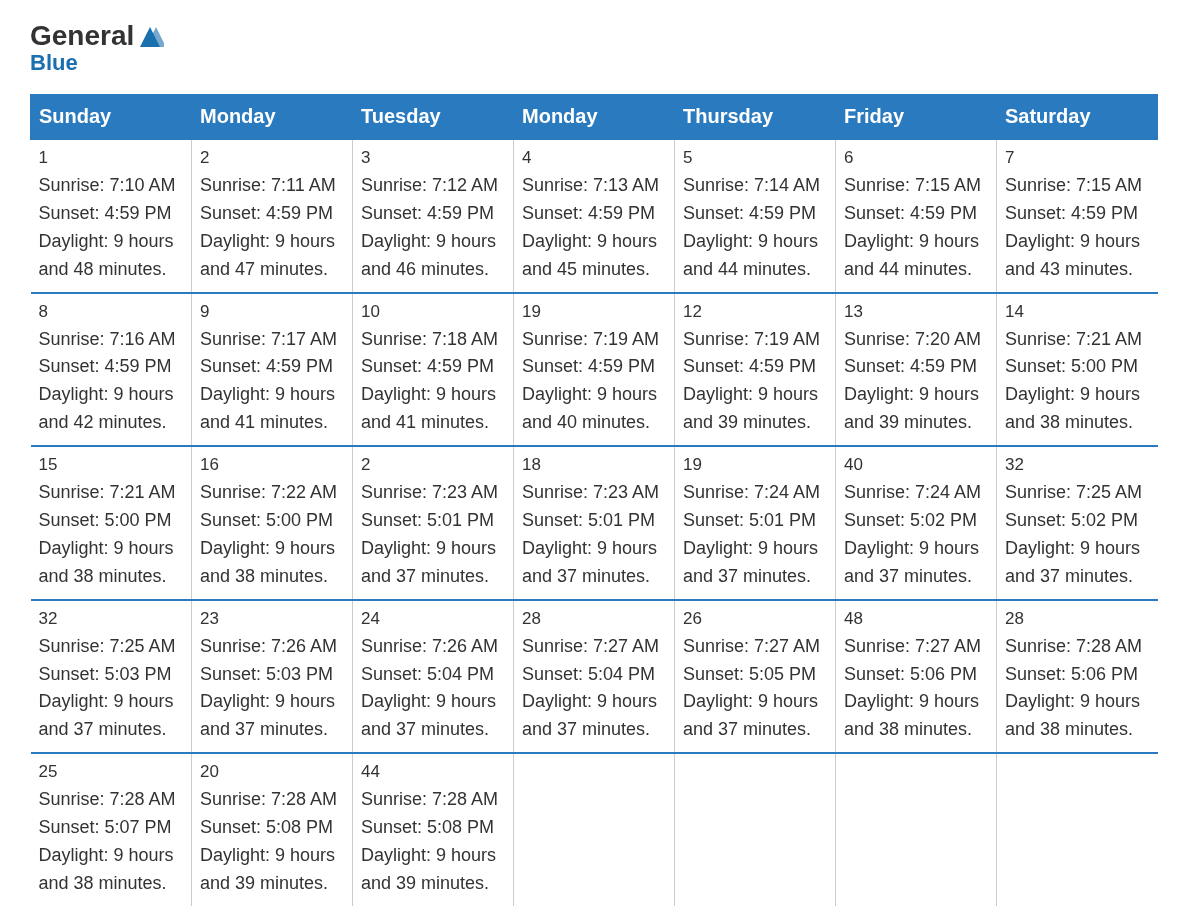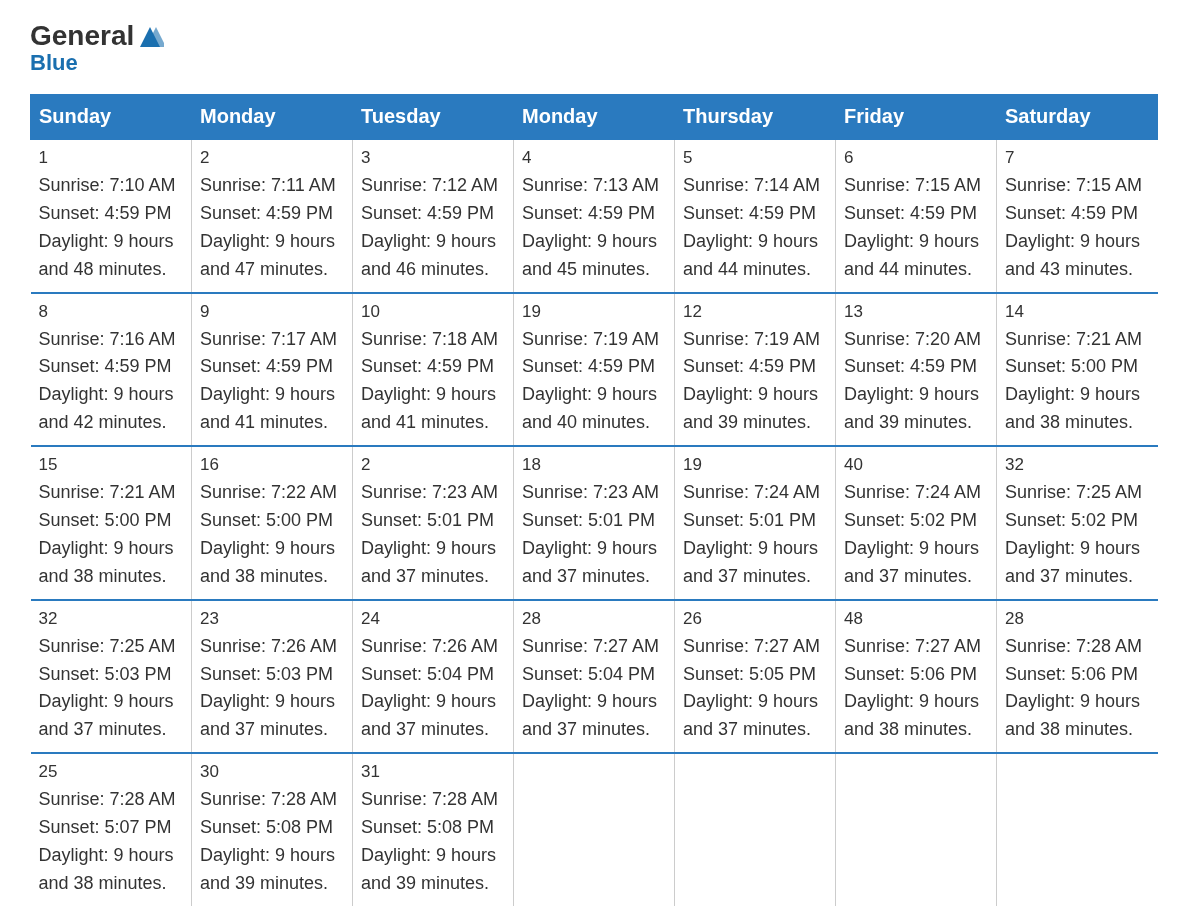"30" span.day-number { text: 30 -> 20 }
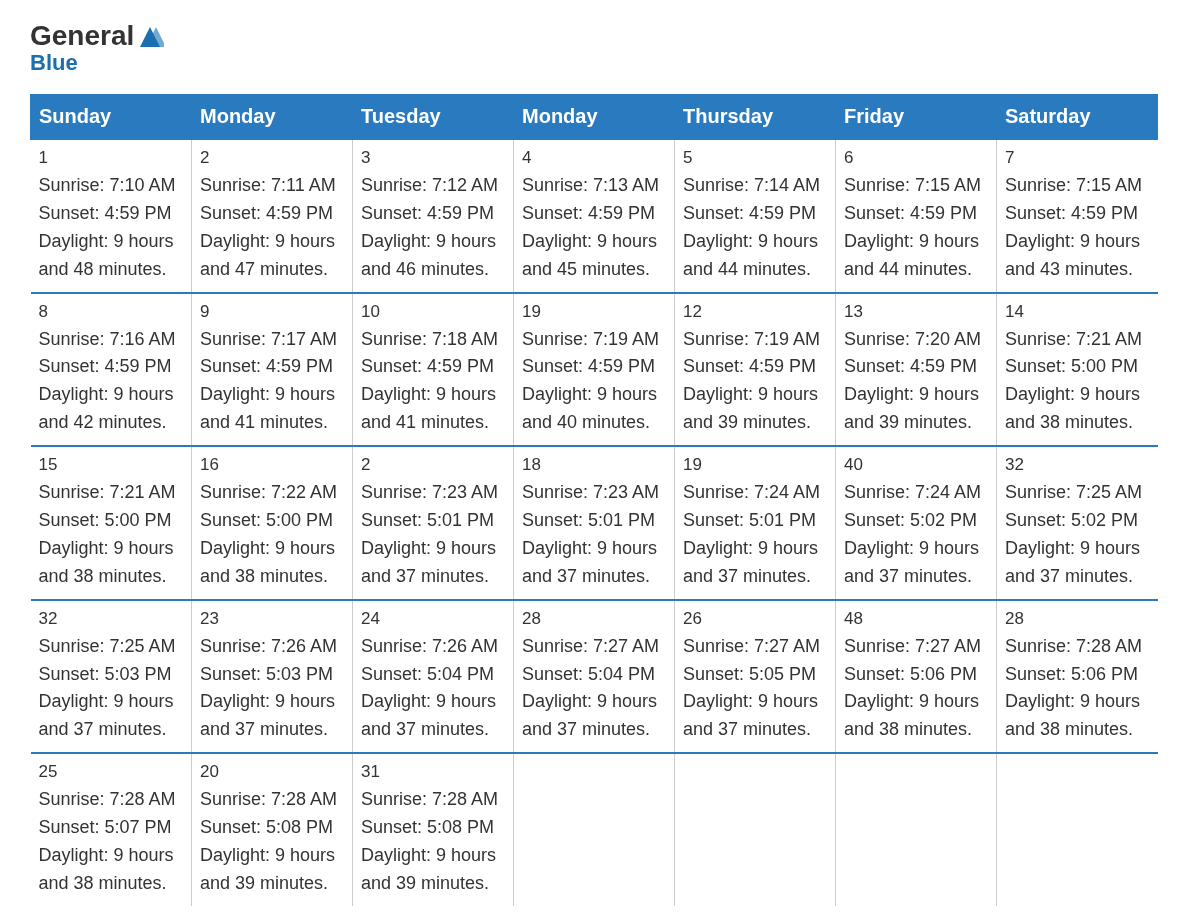"31" span.day-number { text: 31 -> 44 }
